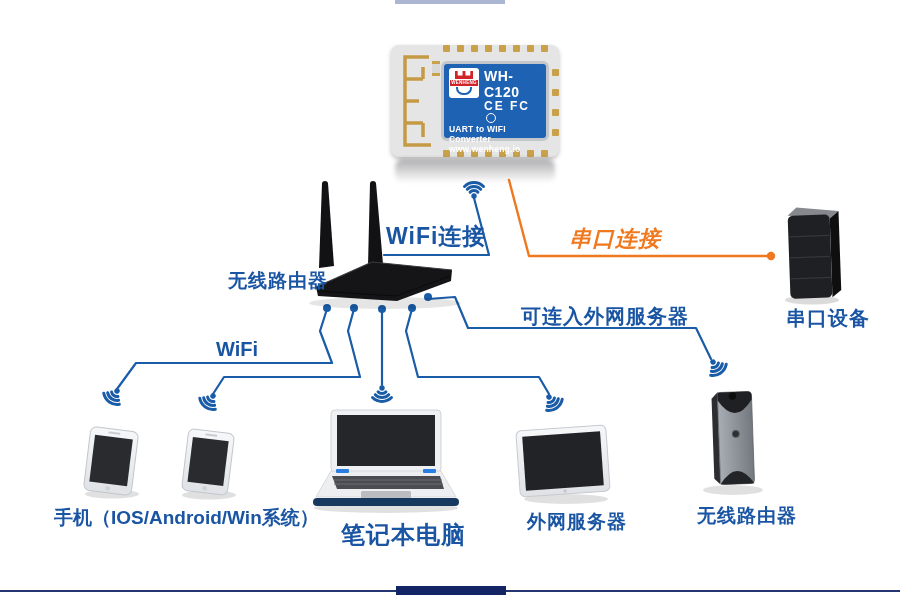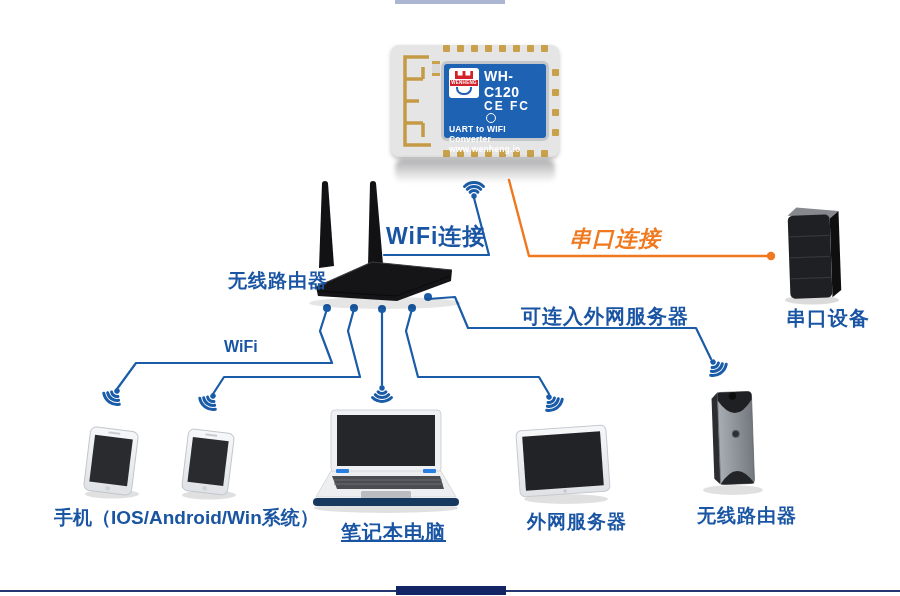"WiFi" .lbl-wifi { font-size: 16px -> 20px; left: 224px -> 216px }
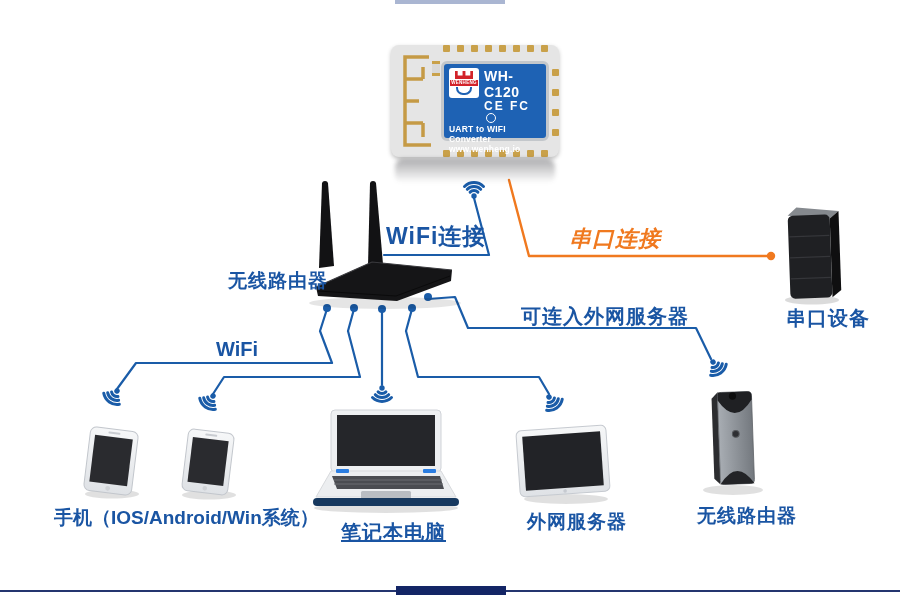"笔记本电脑" .lbl-laptop { font-size: 20px -> 24px; text-decoration: underline -> none }
